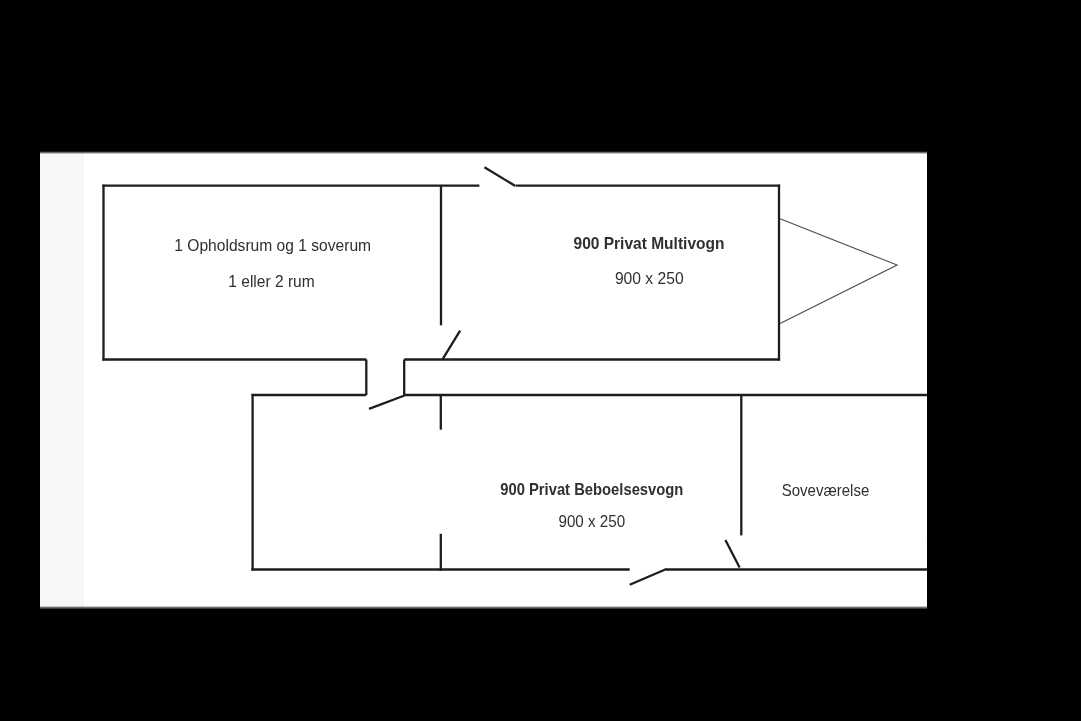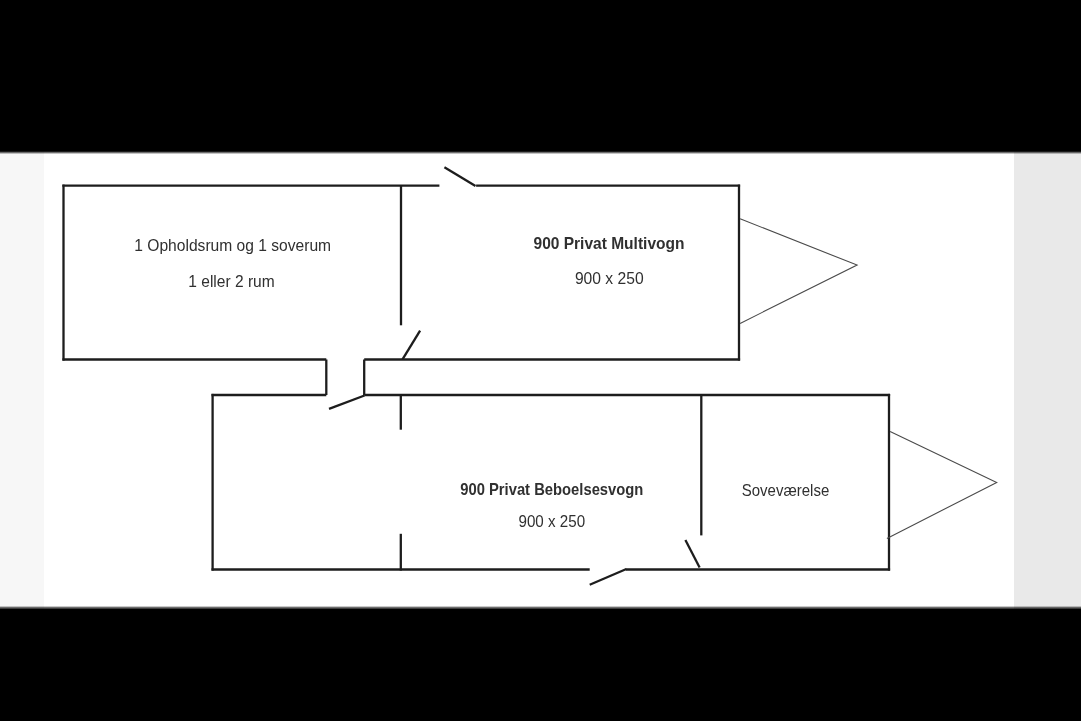"1 Opholdsrum og 1 soverum" .stage { padding-left: none -> 40px; width: 1081px -> 887px }
